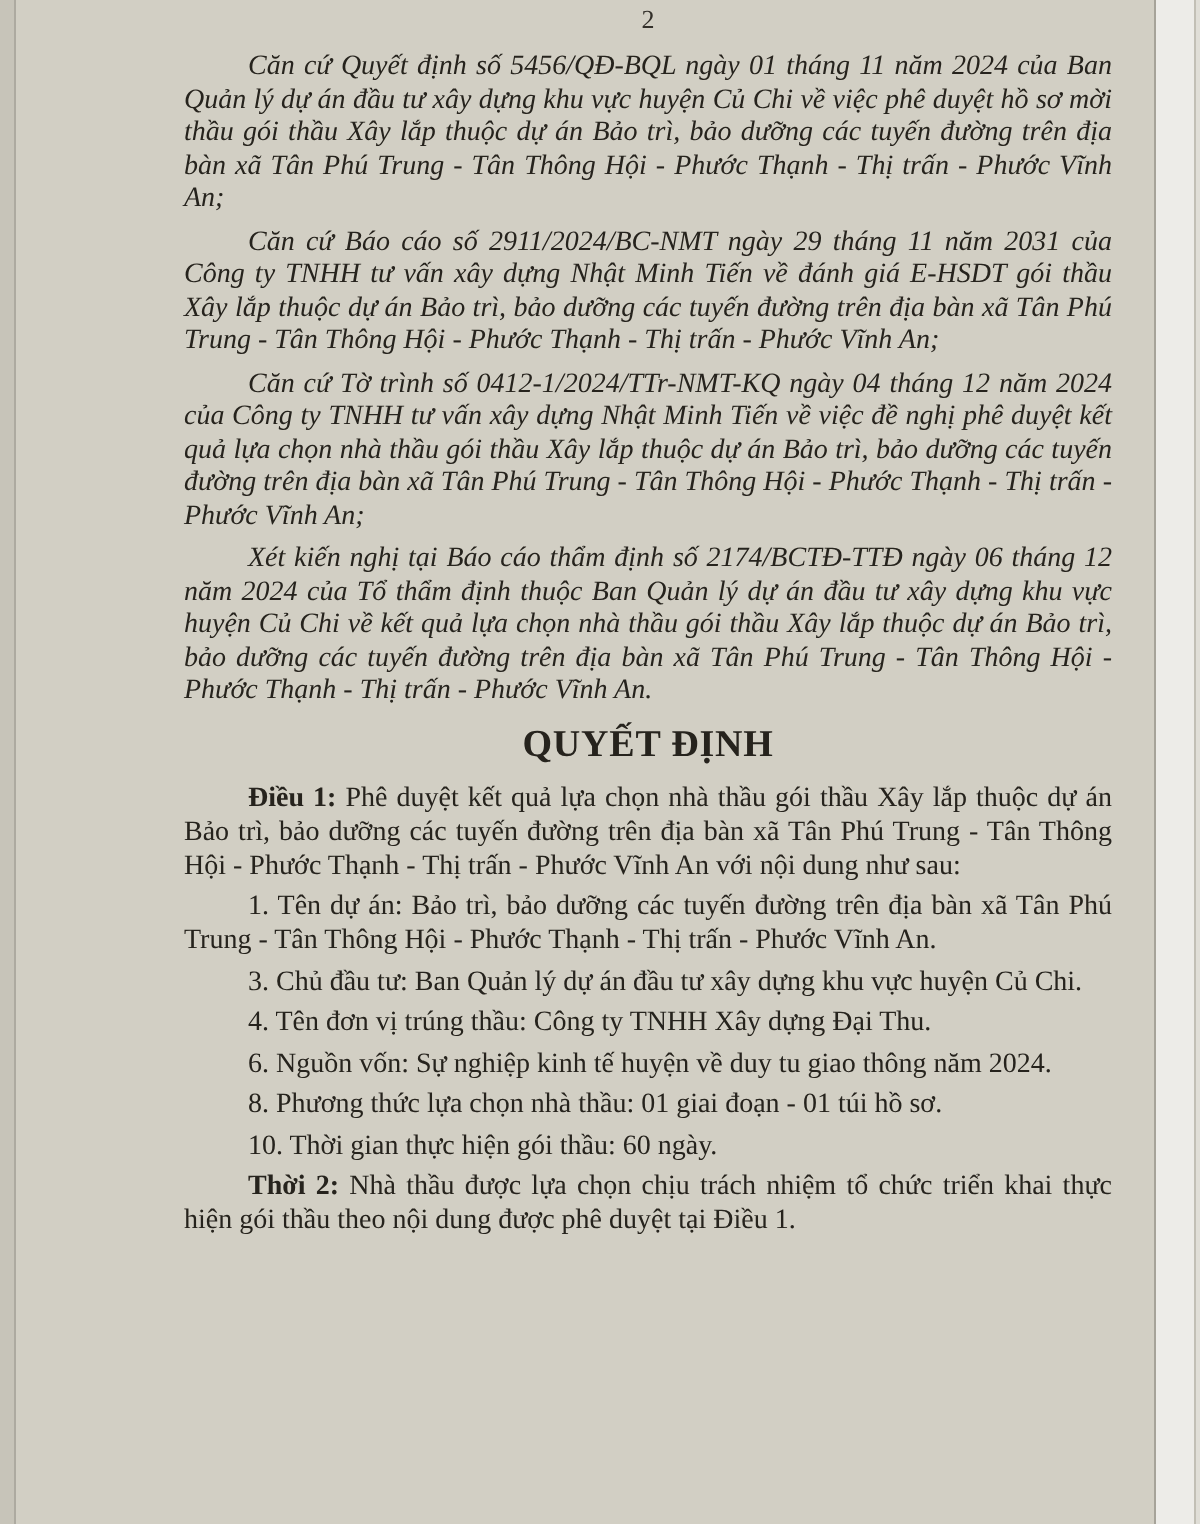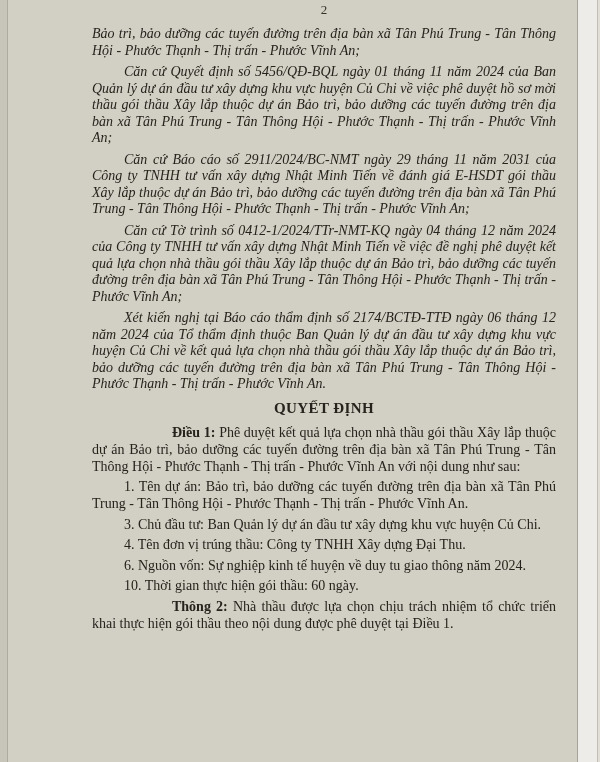"Bảo trì, bảo dưỡng các" p.continuation { html: <p>Bảo trì, bảo dưỡng các tuyến đường trên địa bàn xã Tân Phú Trung - Tân Thông Hội - Phước Thạnh - Thị trấn - Phước Vĩnh An;</p> -> none }
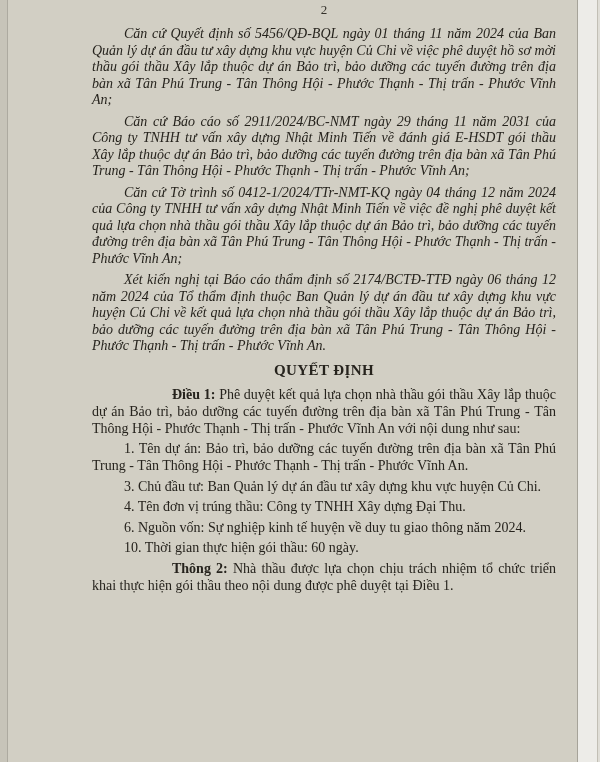"QUYẾT ĐỊNH" .decision-heading { font-size: 15px -> 19px }
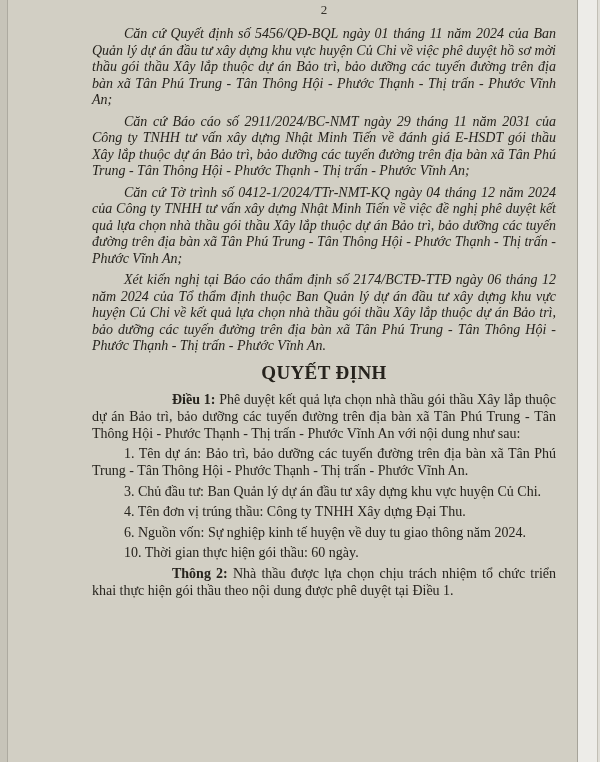"Điều 1:" .article .label { margin-left: 48px -> none }
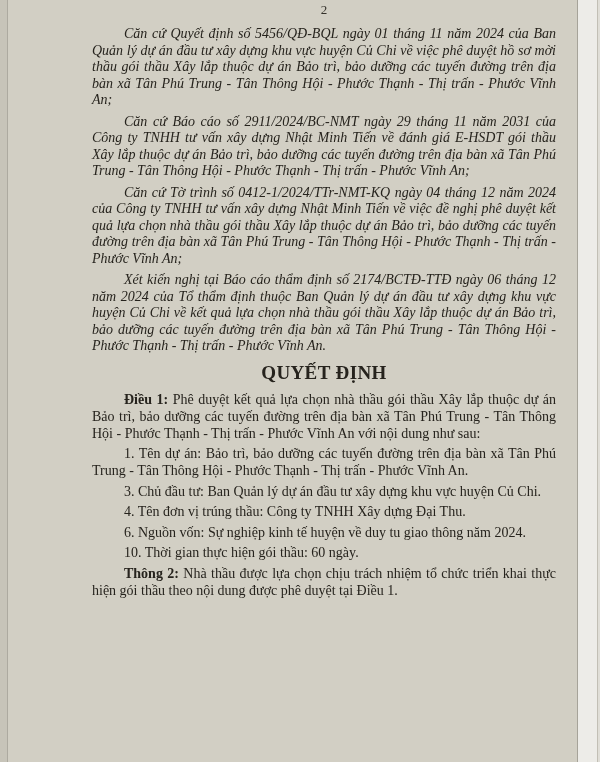"8. Phương thức lựa chọn" p.item { html: none -> <p>8. Phương thức lựa chọn nhà thầu: 01 giai đoạn - 01 túi hồ sơ.</p> }
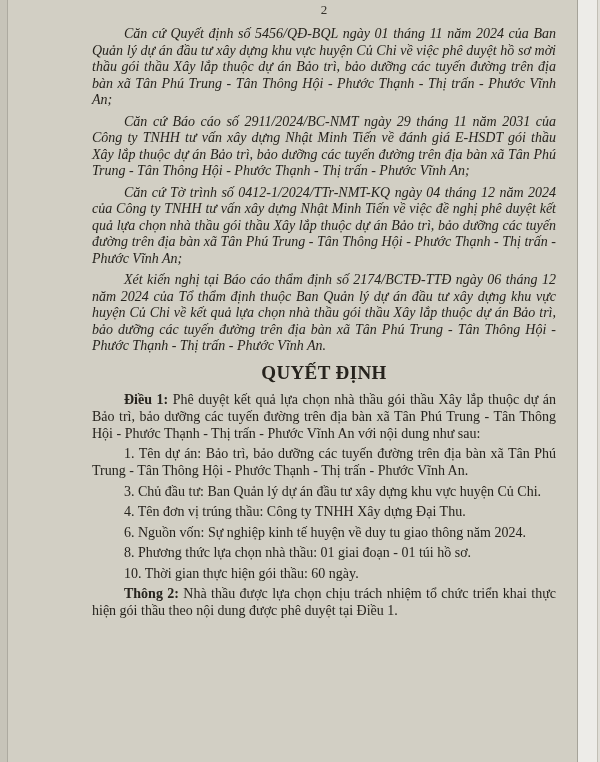"Thông 2:" span.label { text: Thông -> Thời }
